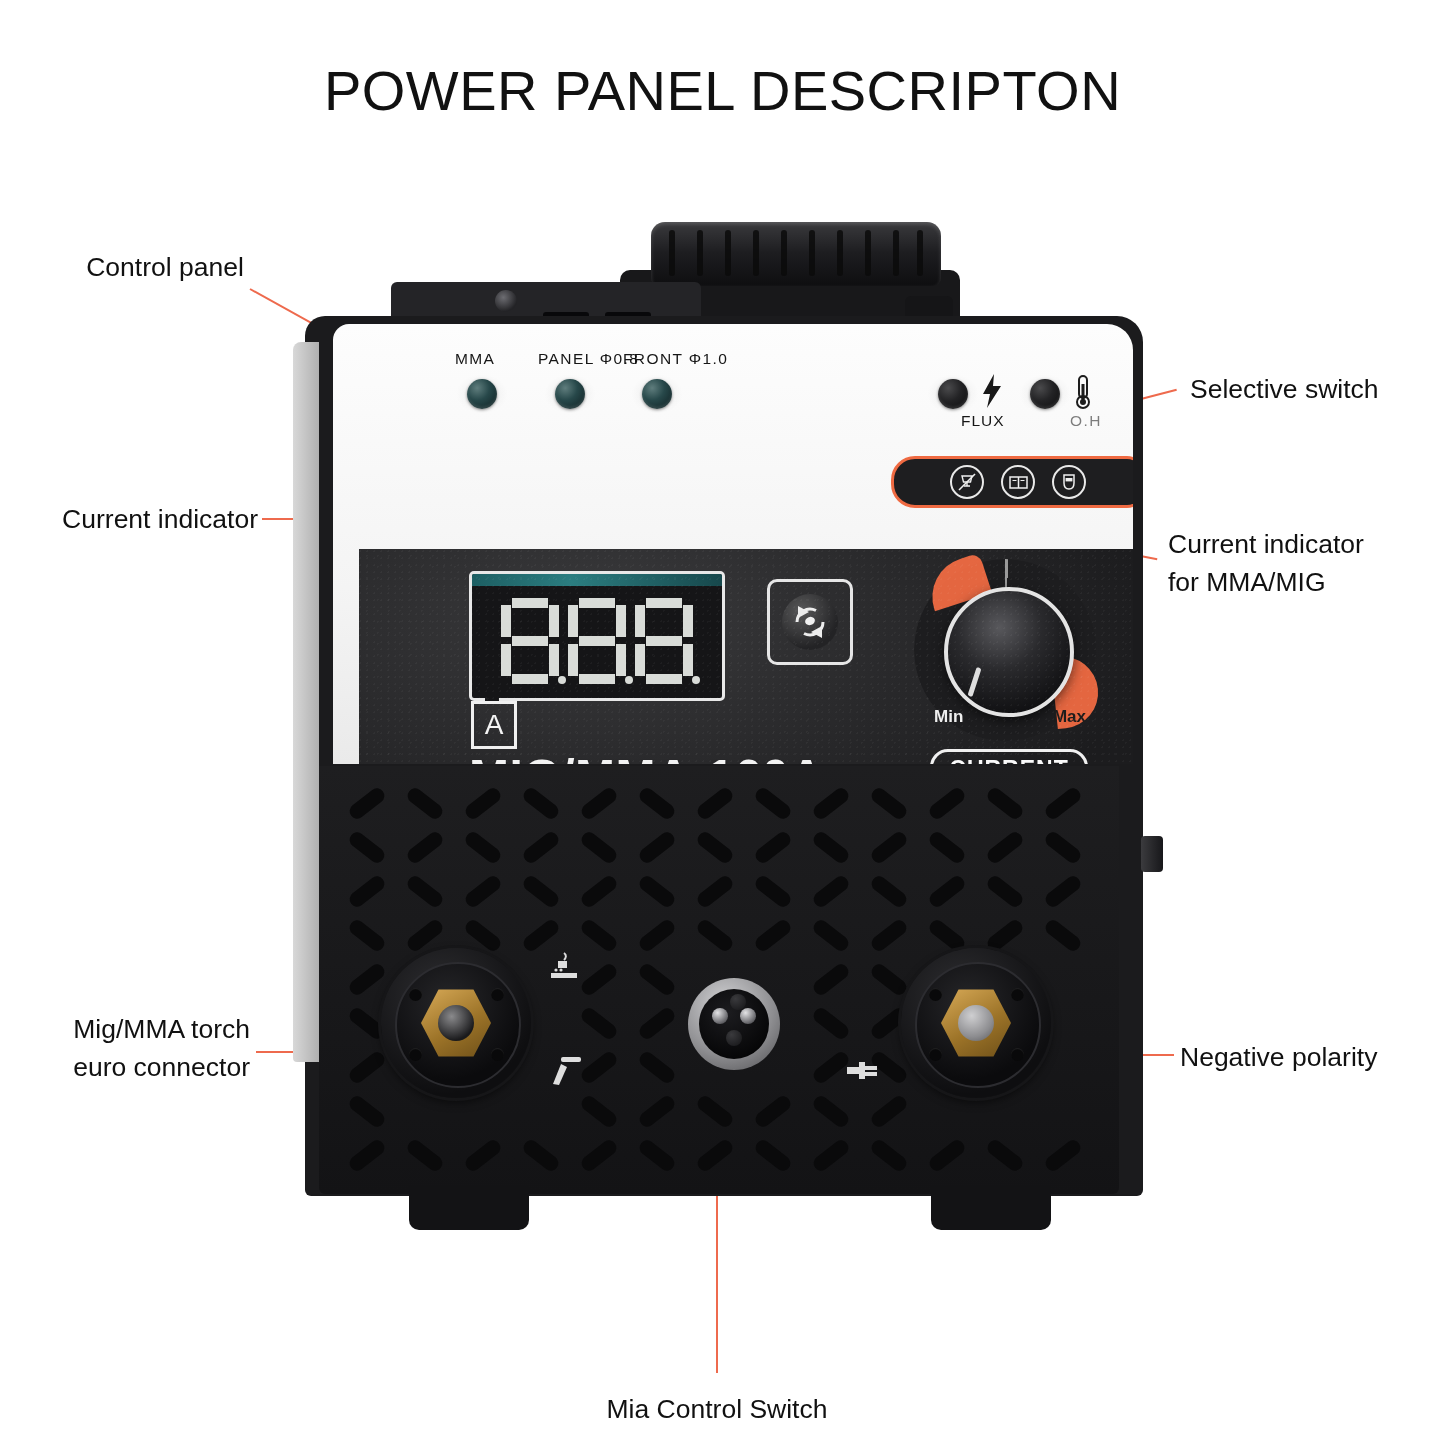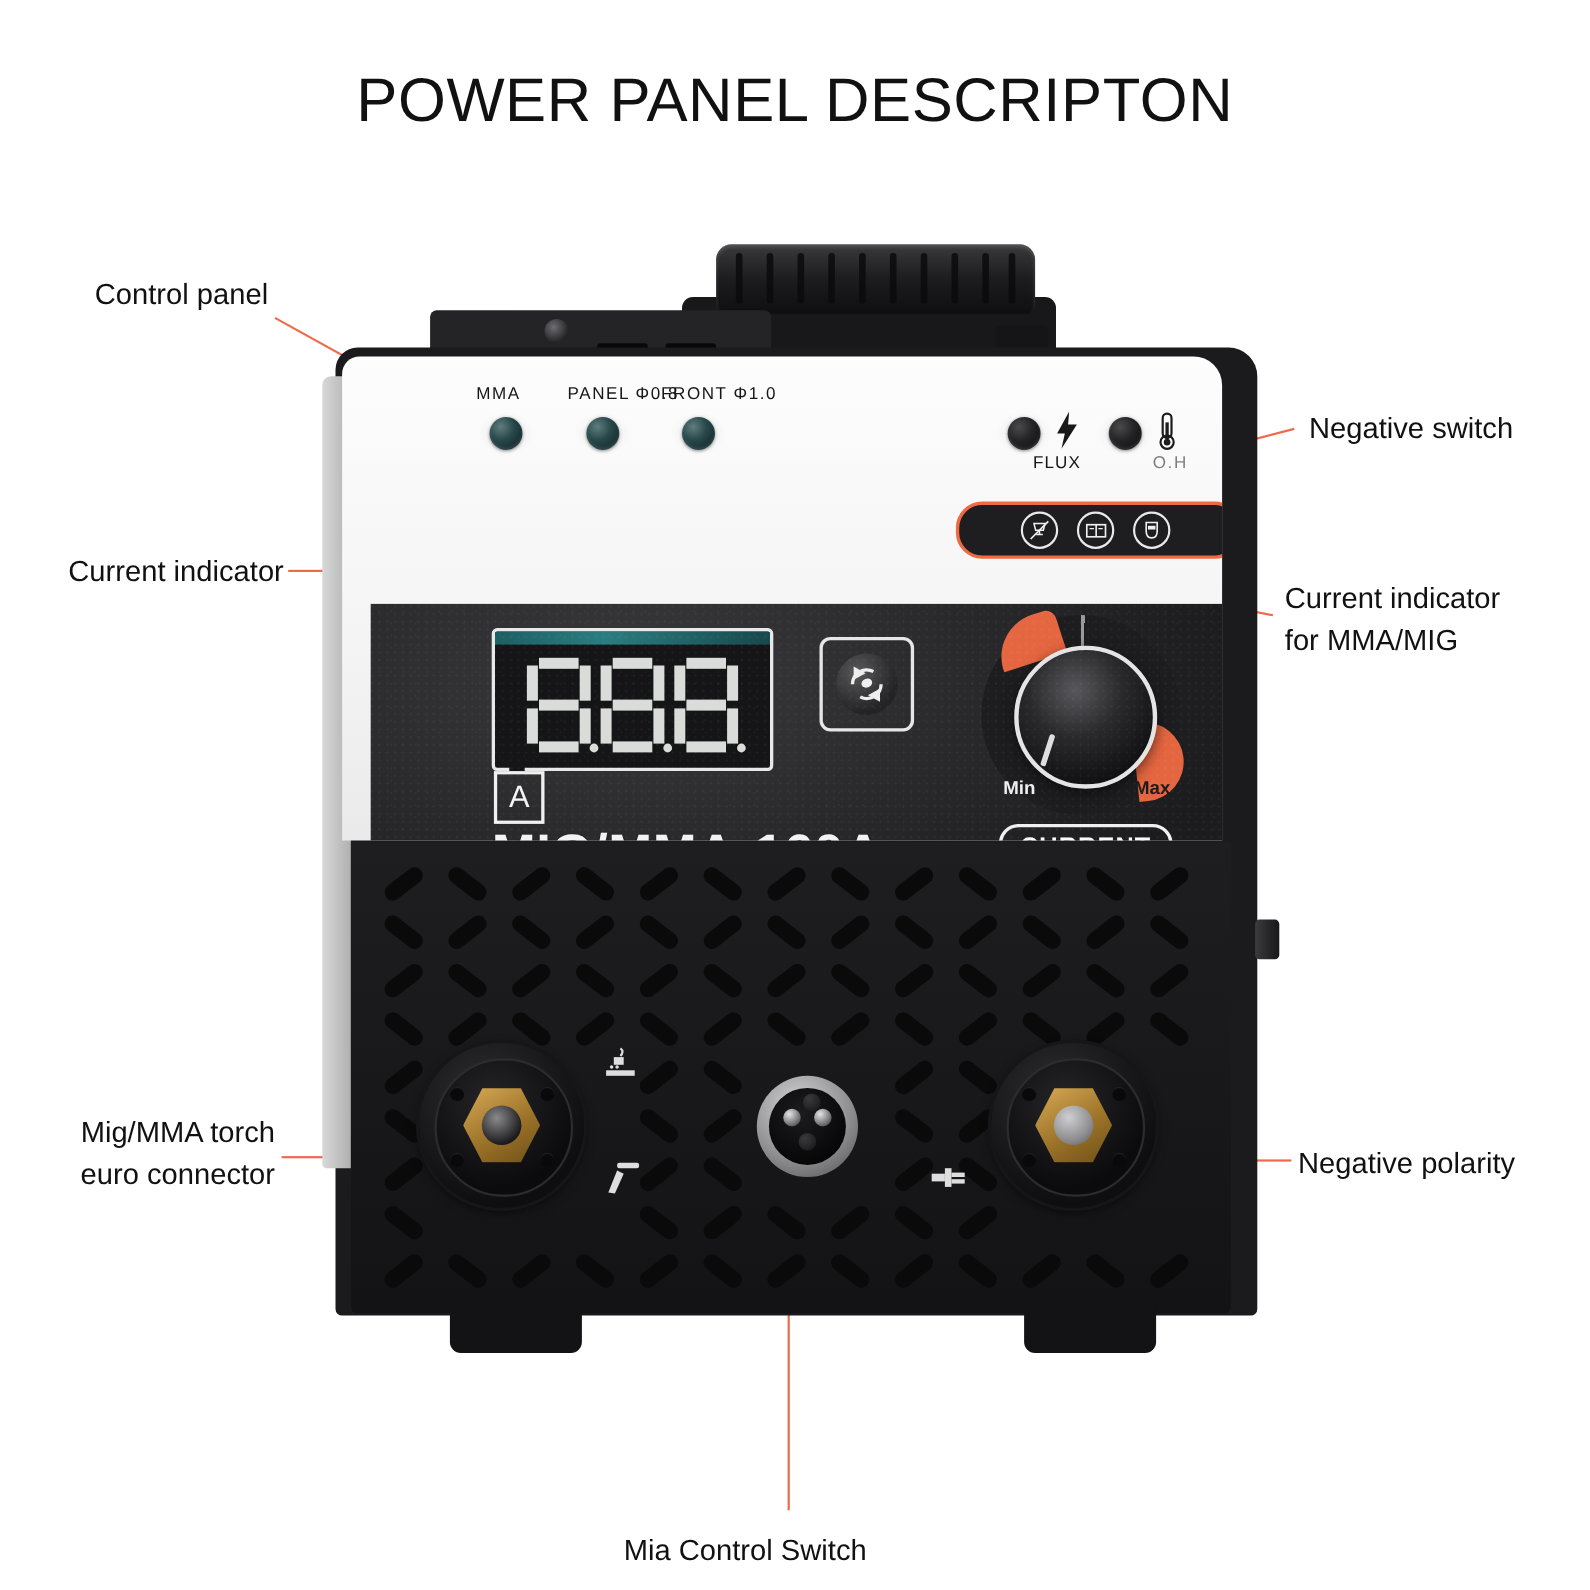"MMA" .face { left: 18px -> 40px }
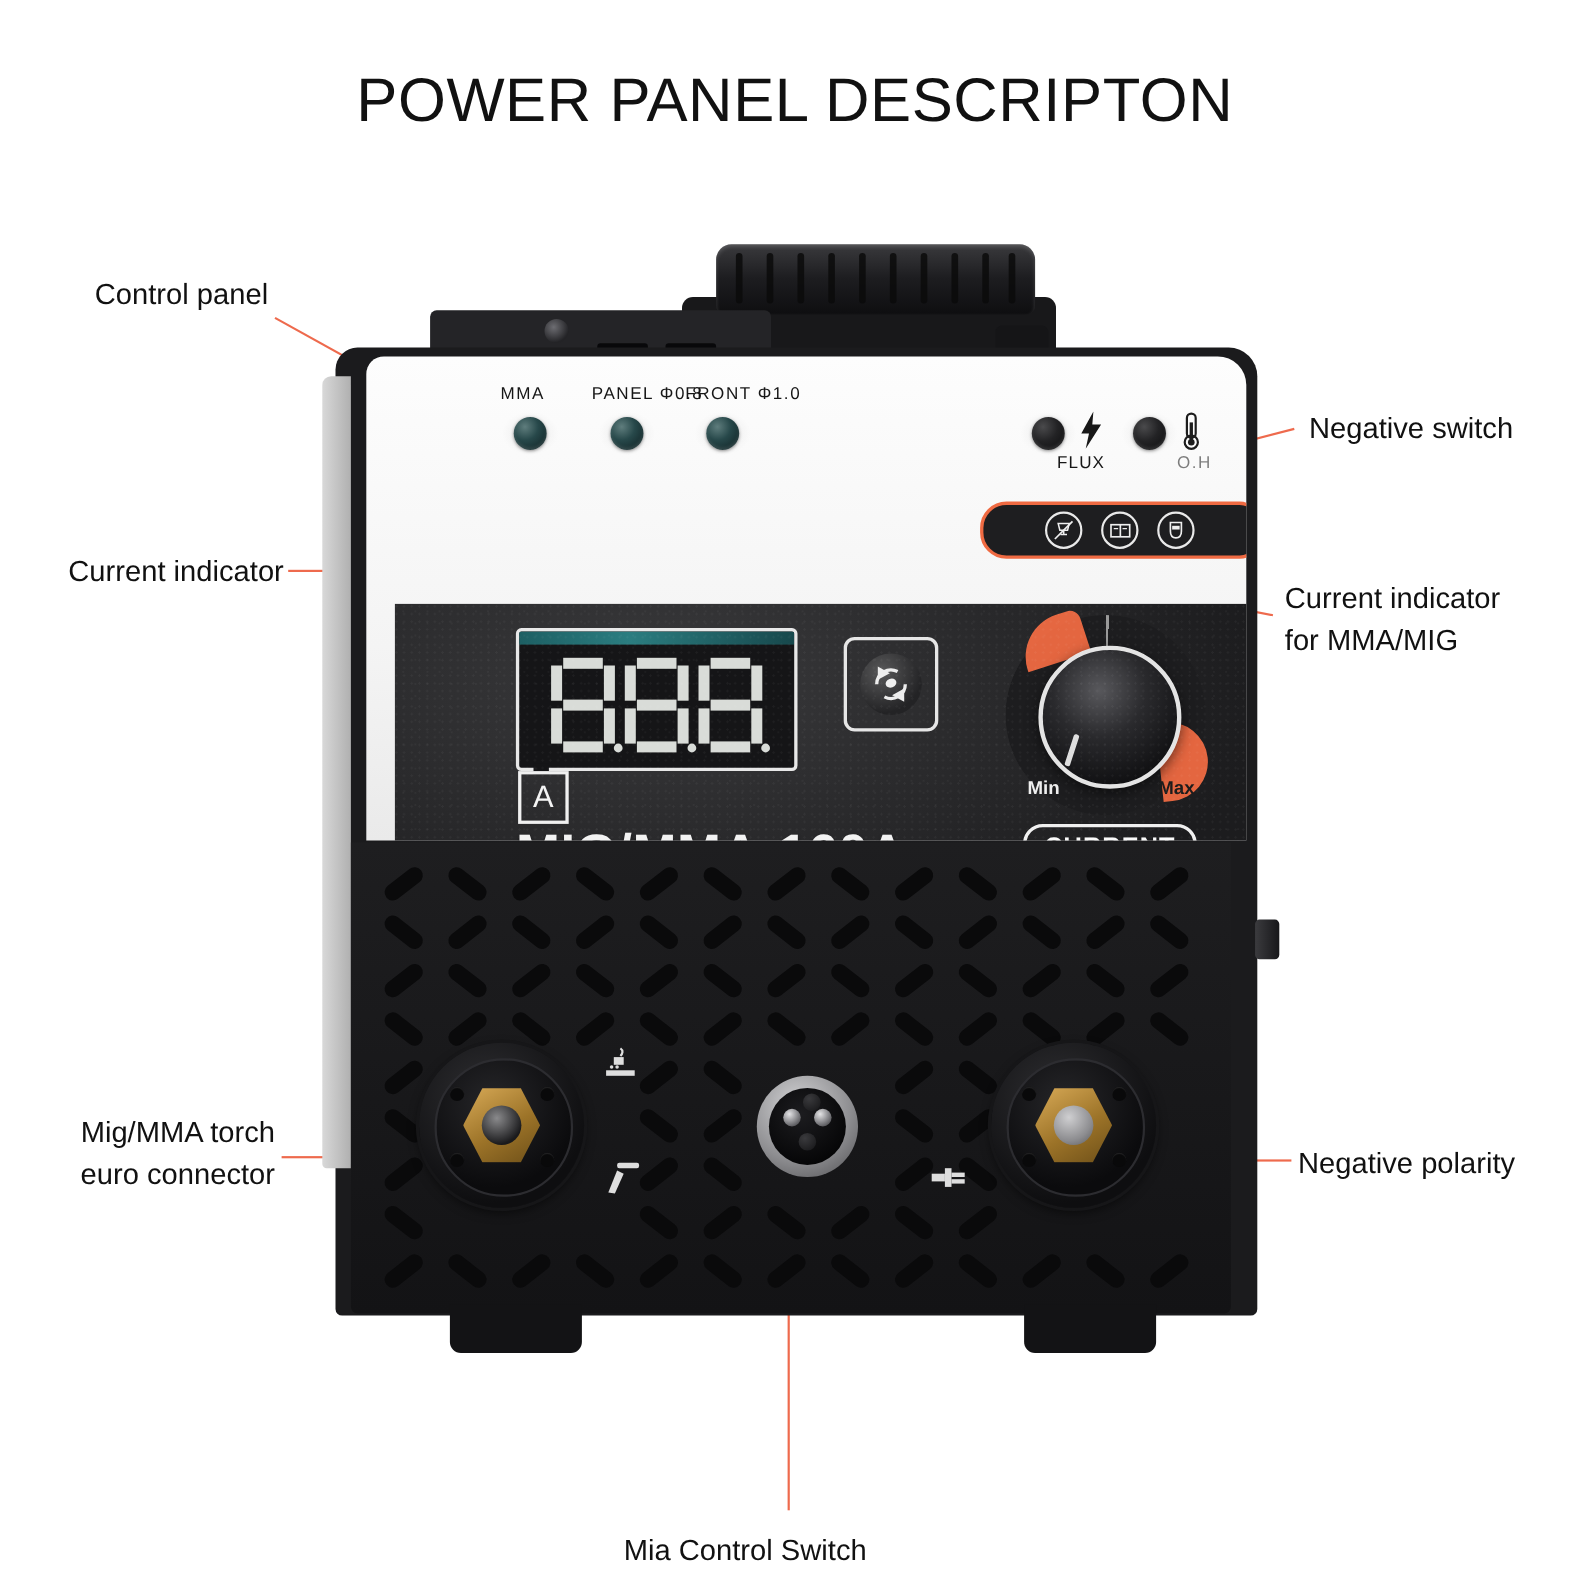"Negative switch" div.callout { text: Negative -> Selective }
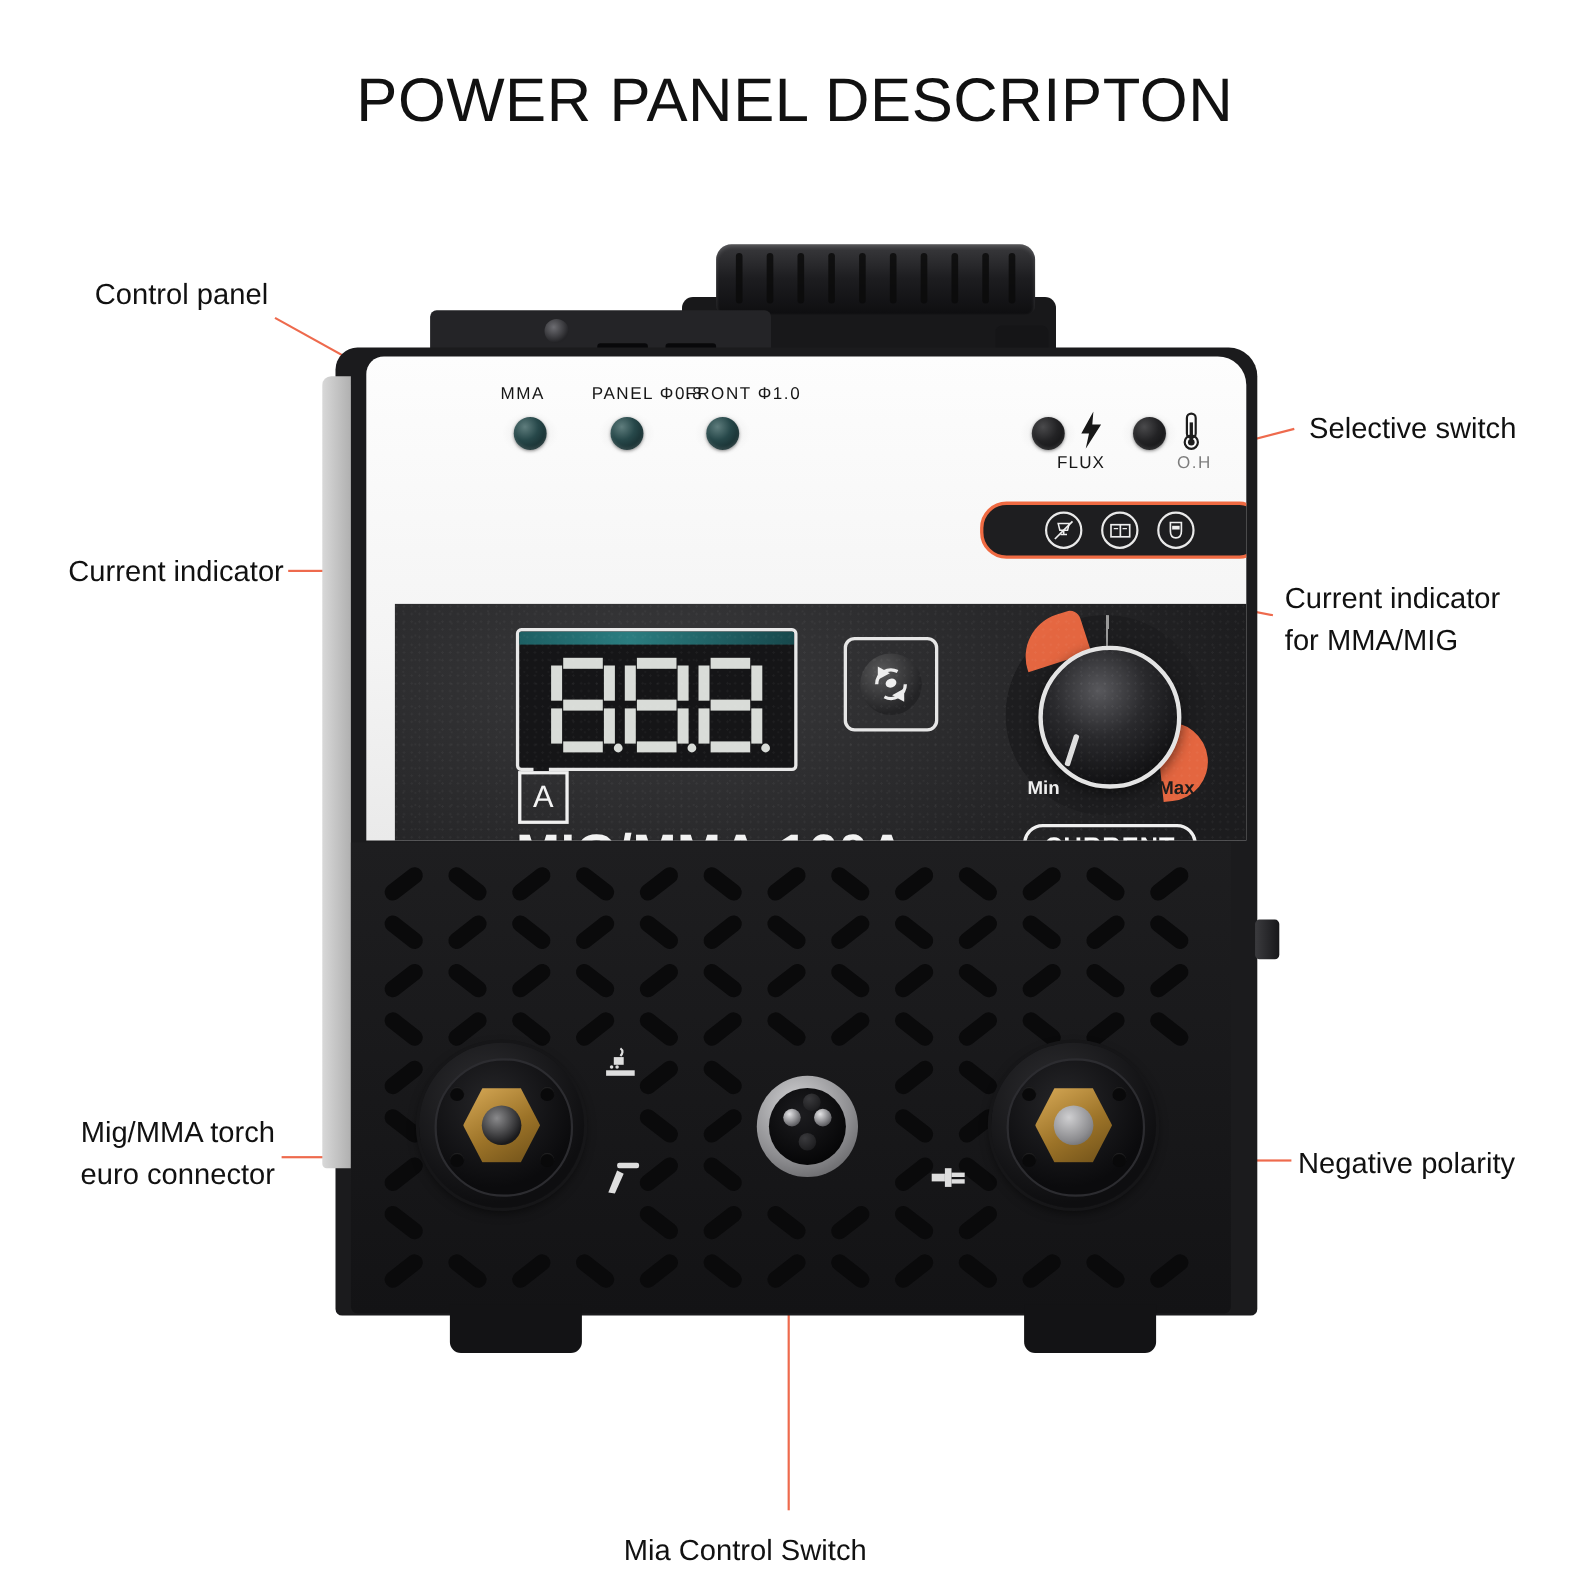"Mia Control Switch" .callout.center { text-align: none -> center }
